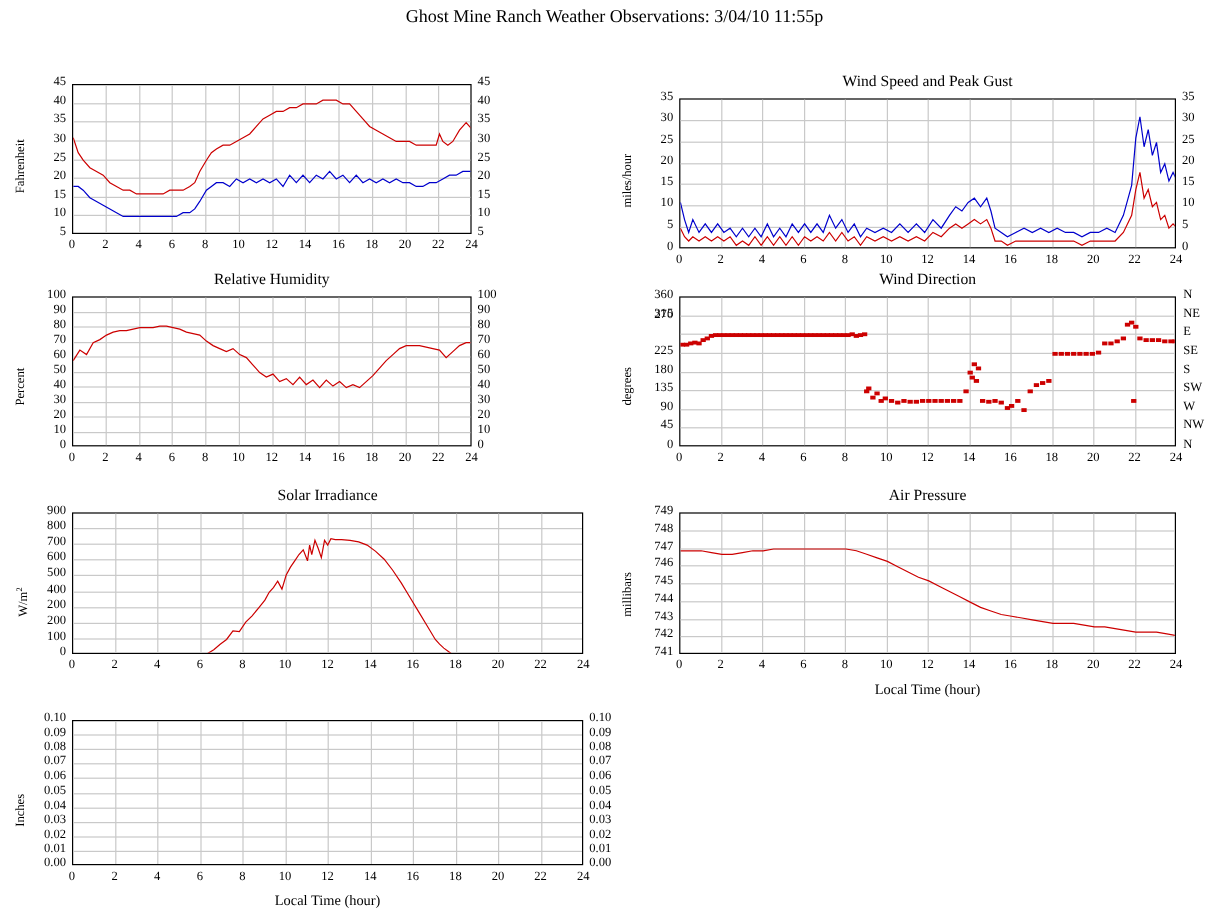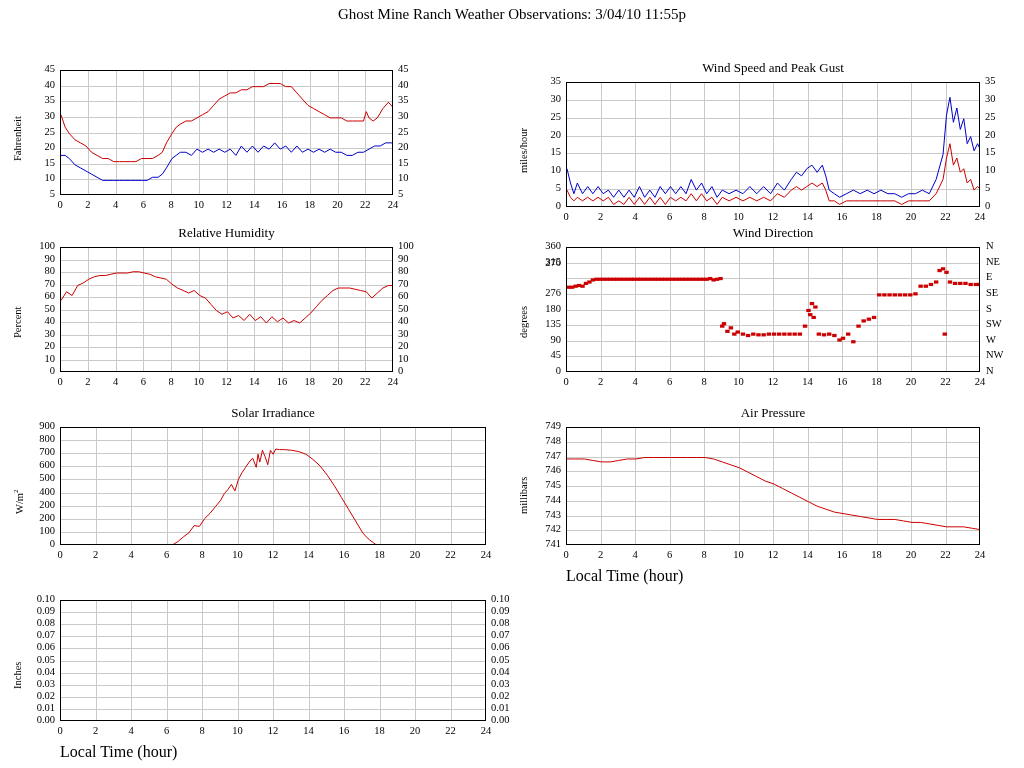"276" div.ylab-left { text: 276 -> 225 }
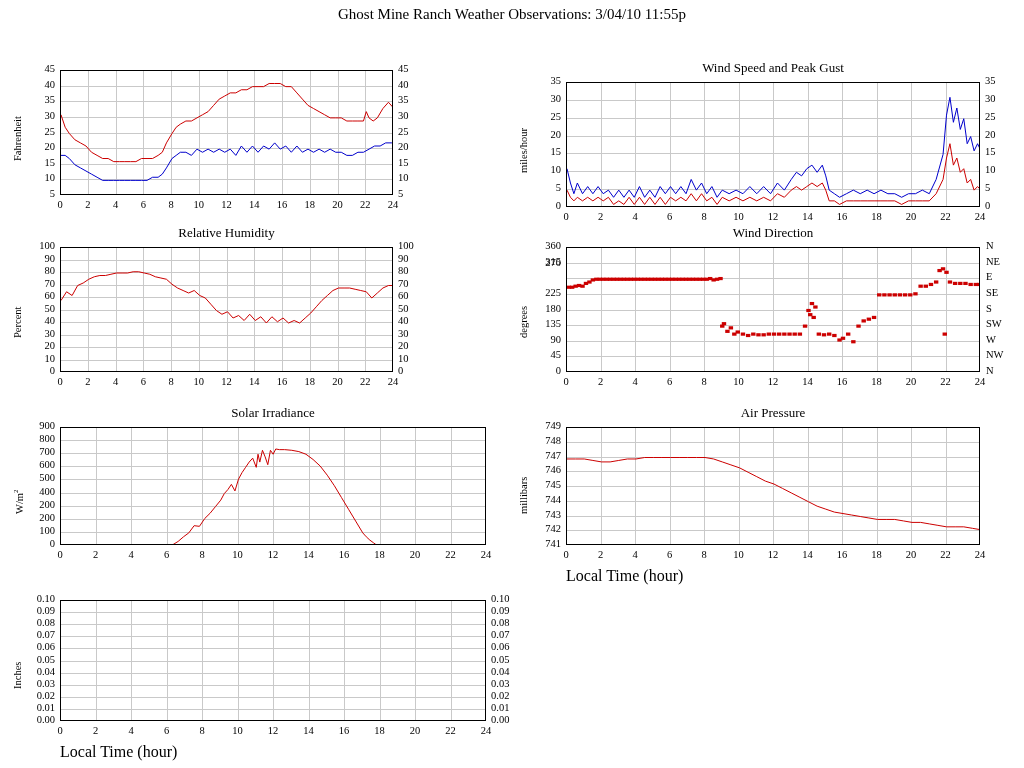"Local Time (hour)" .xaxis-name { font-size: 16px -> 12px; text-align: left -> center }
